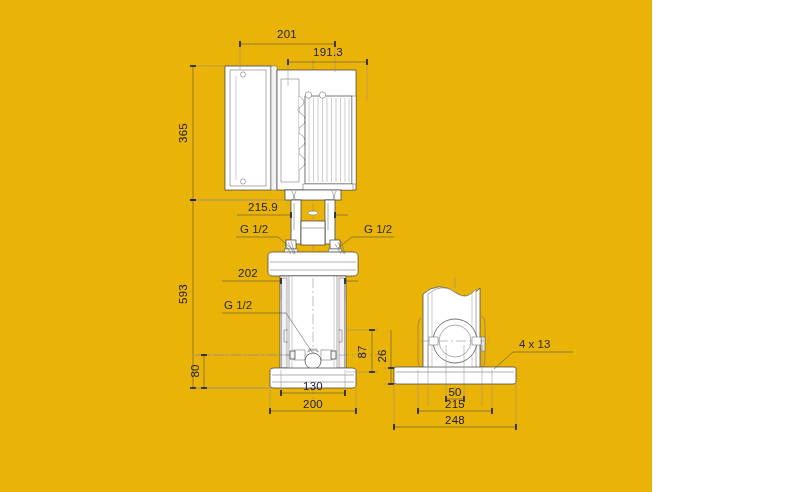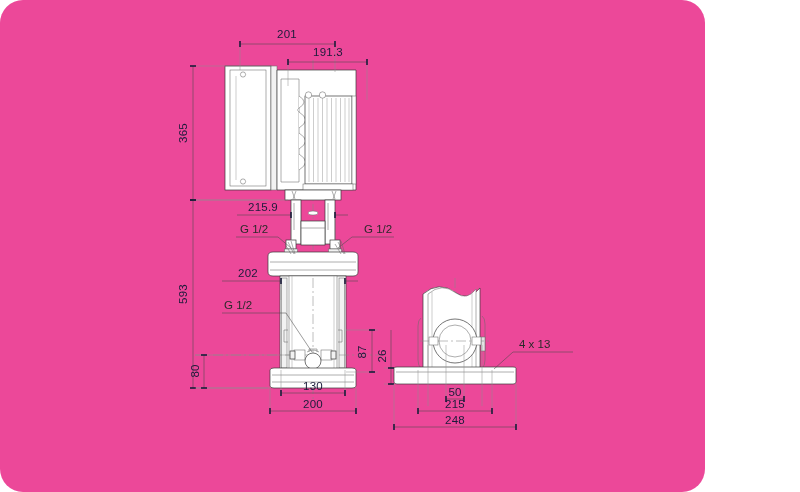"201" #drawing-root { background: #ec4899 -> #eab308; border-radius: 23px -> none; width: 705px -> 652px }
